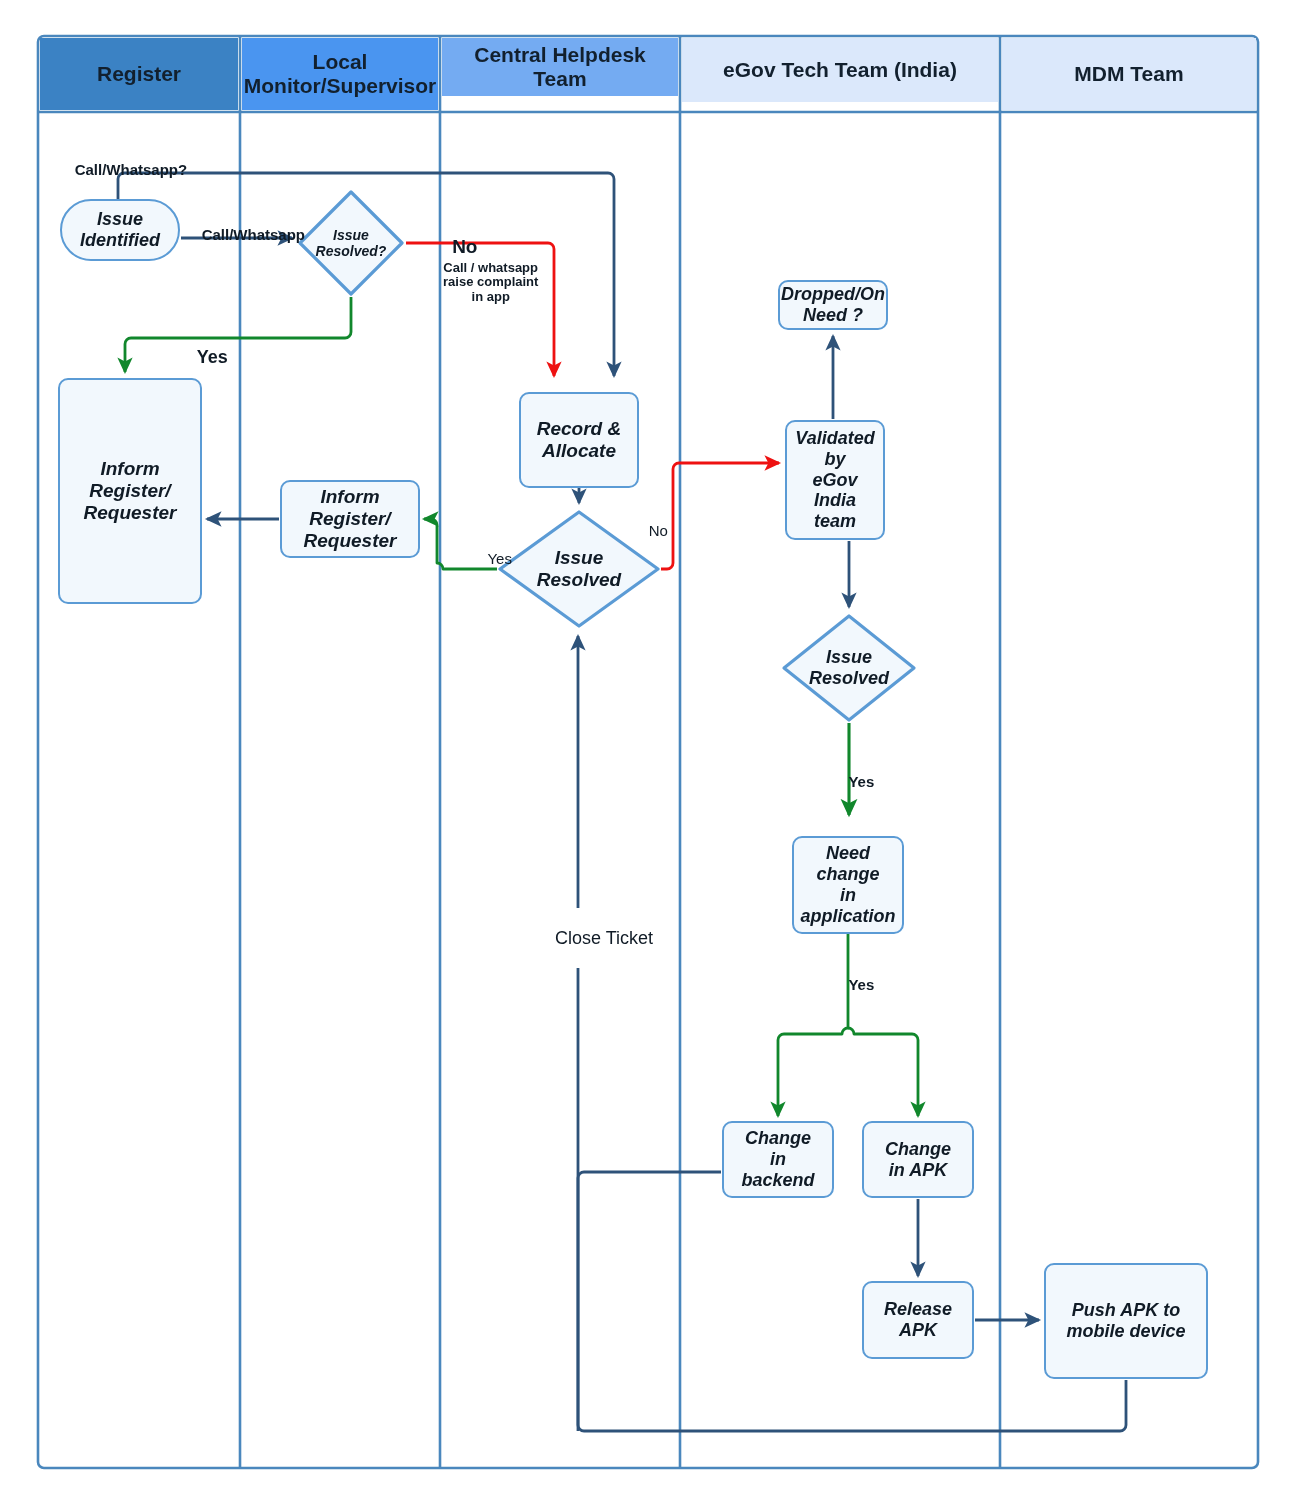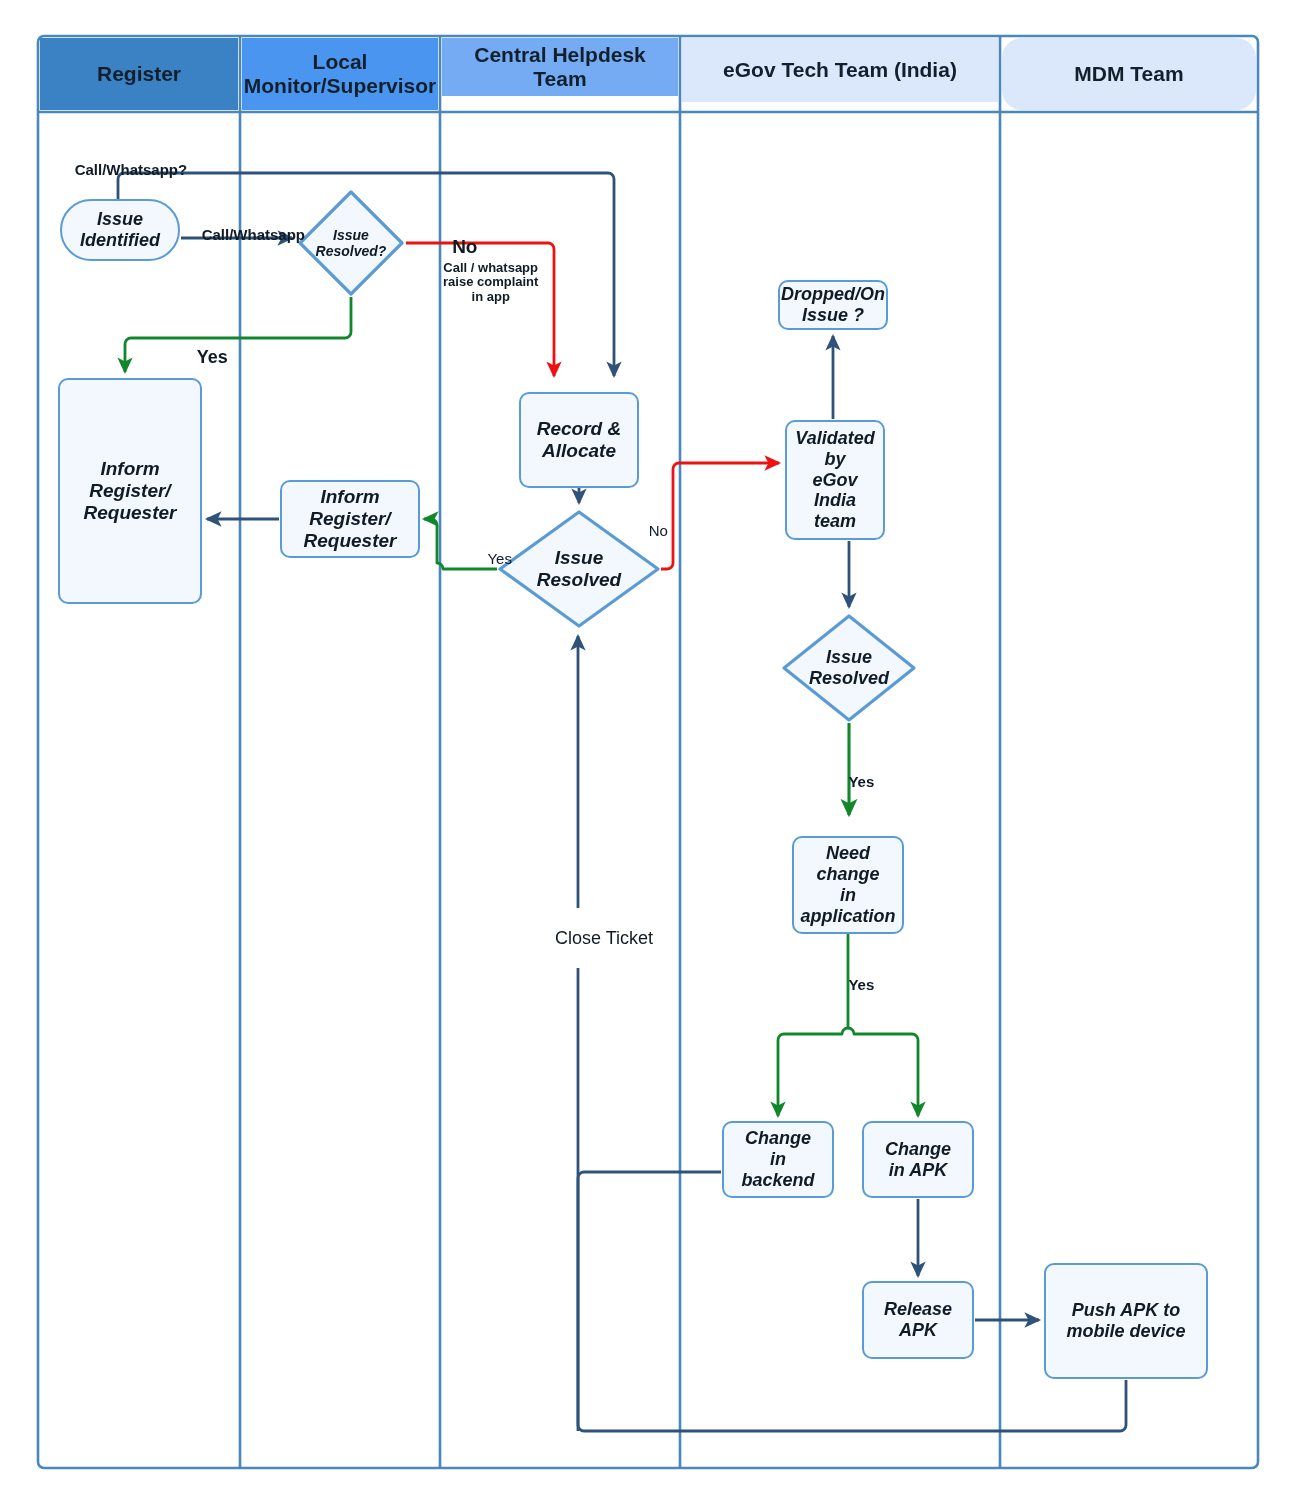"MDM Team" div.lane-head { border-radius: 20px -> none }
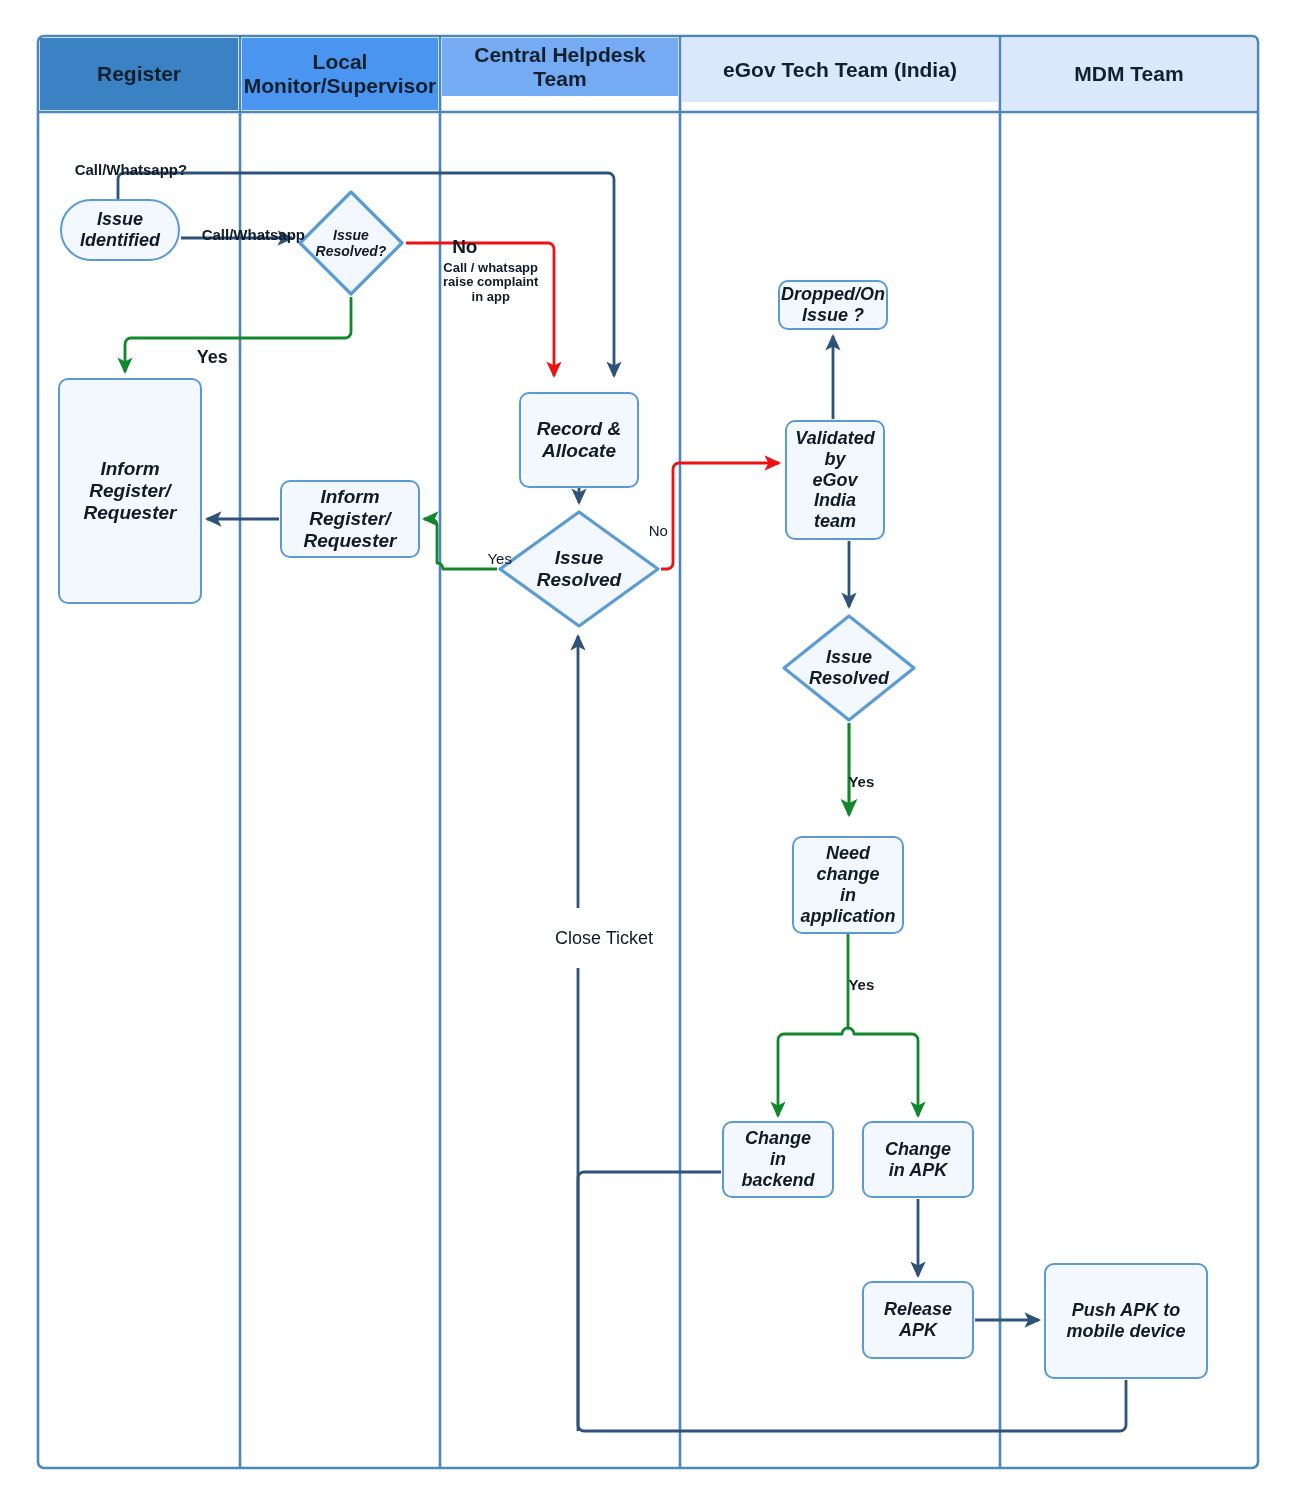"Dropped/On" span { text: Issue -> Need }
